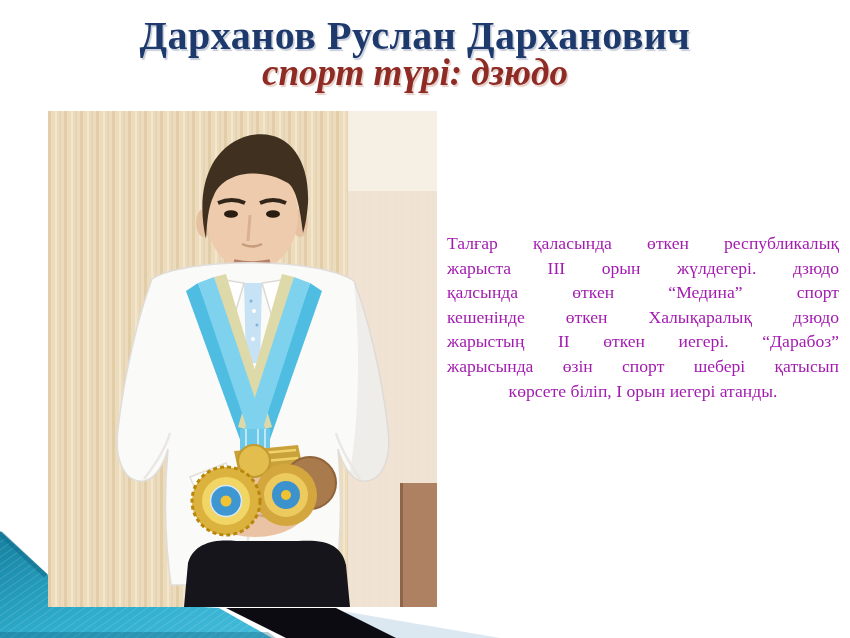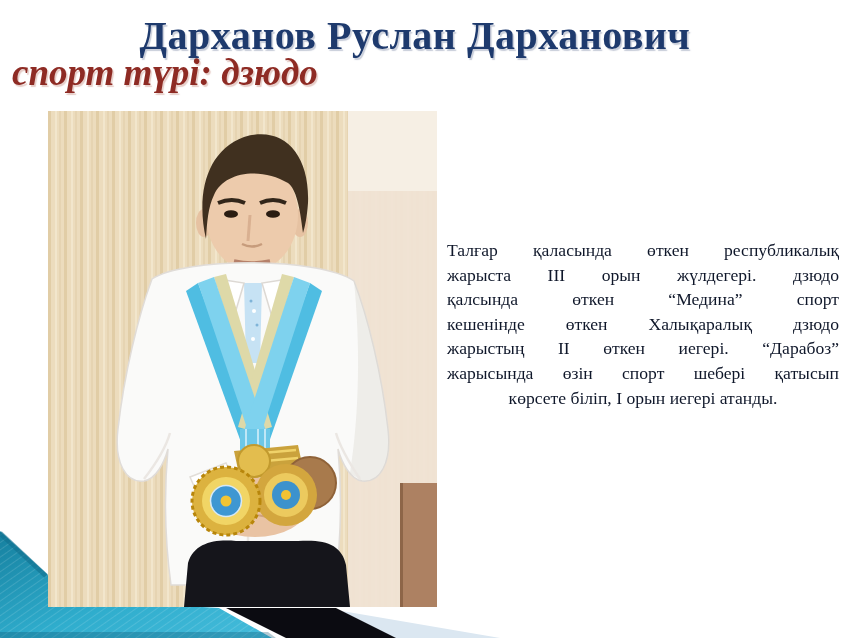"спорт түрі: дзюдо" .subtitle { margin-left: 12px -> none; text-align: left -> center }
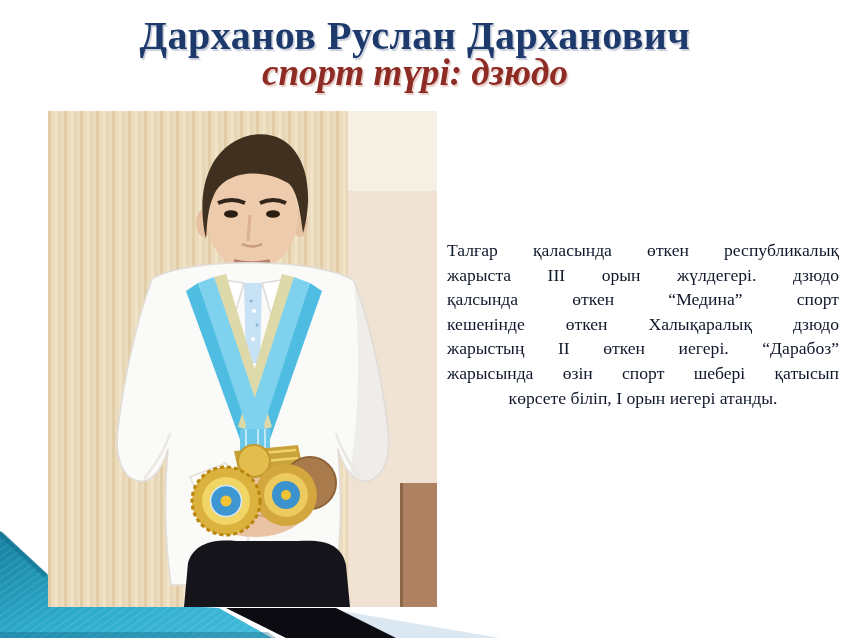"Талғар қаласында өткен республикалық" .bio { color: #0f172a -> #a21caf; top: 238px -> 231px }
